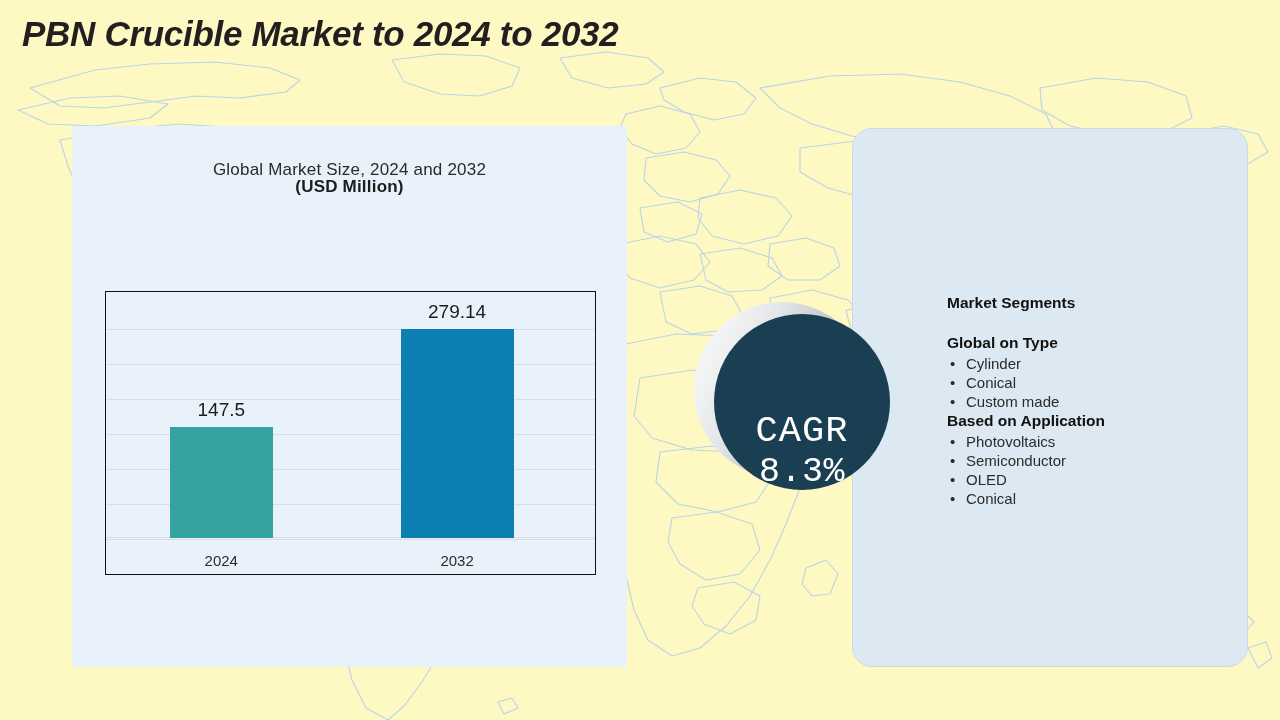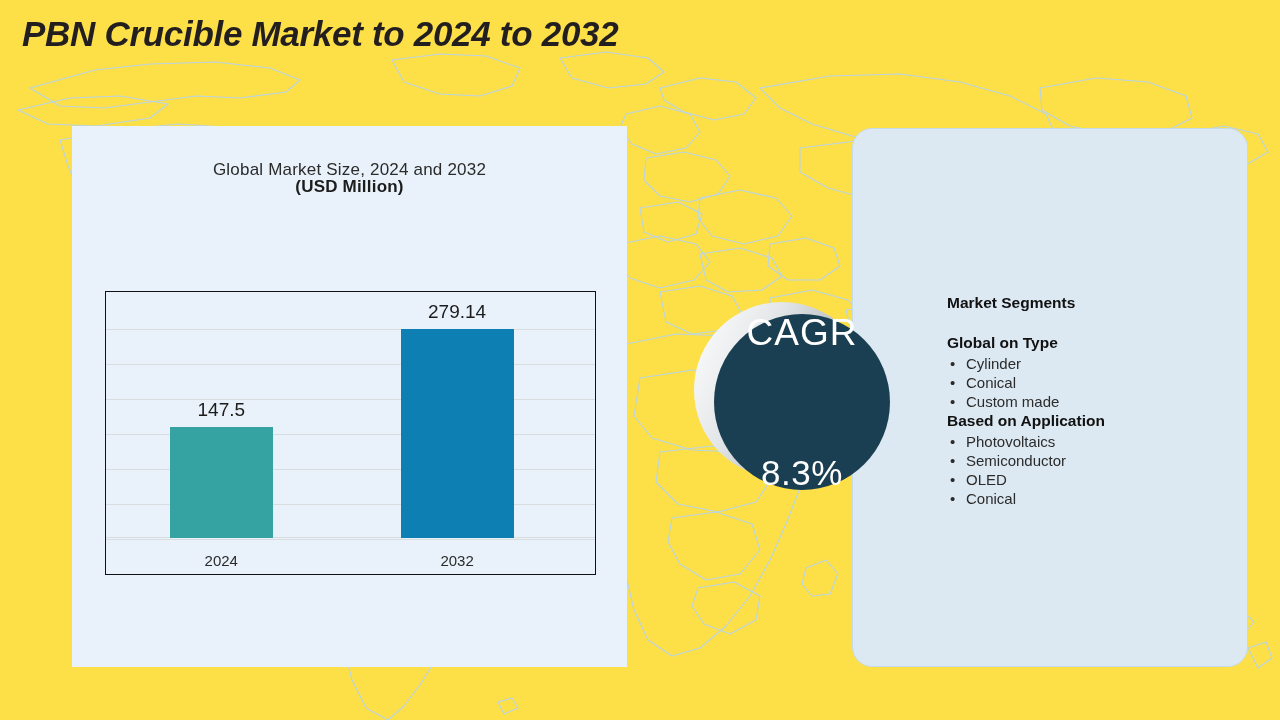"PBN Crucible Market to 2024" #page { background: #fde047 -> #fef9c3 }
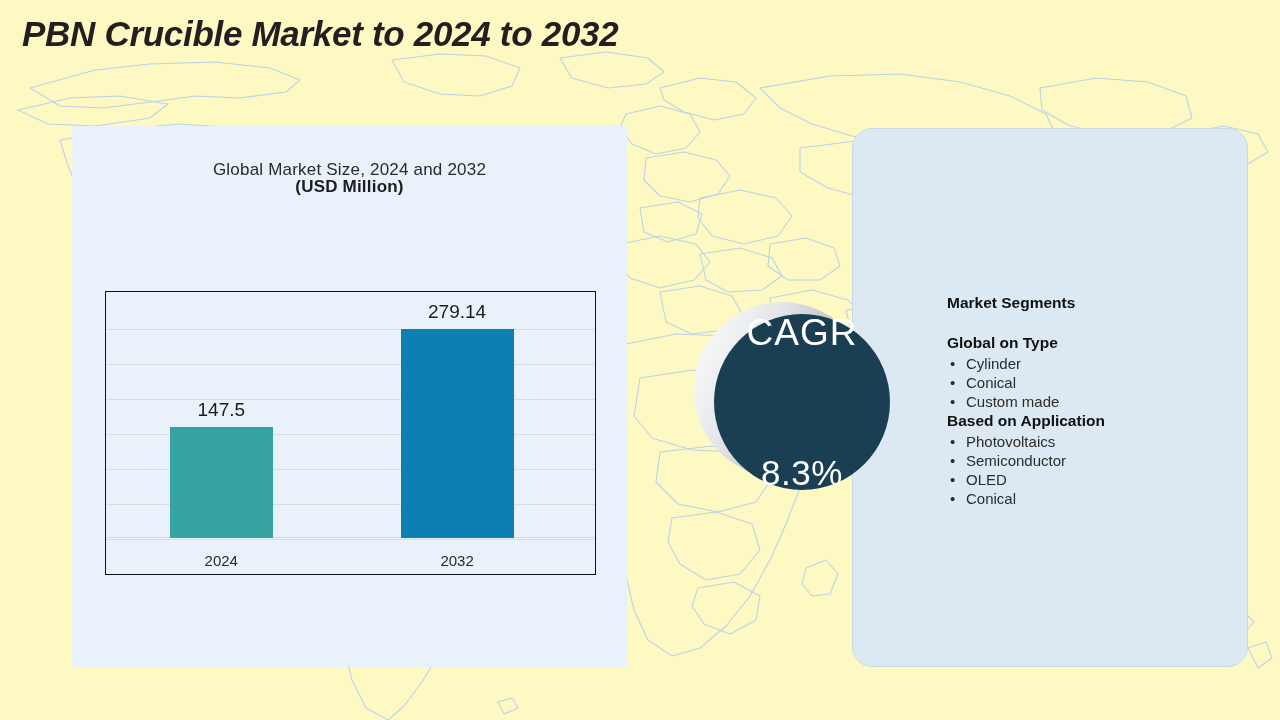"CAGR" #cagr-circle { font-family: none -> Liberation Mono, monospace; justify-content: space-between -> flex-end }
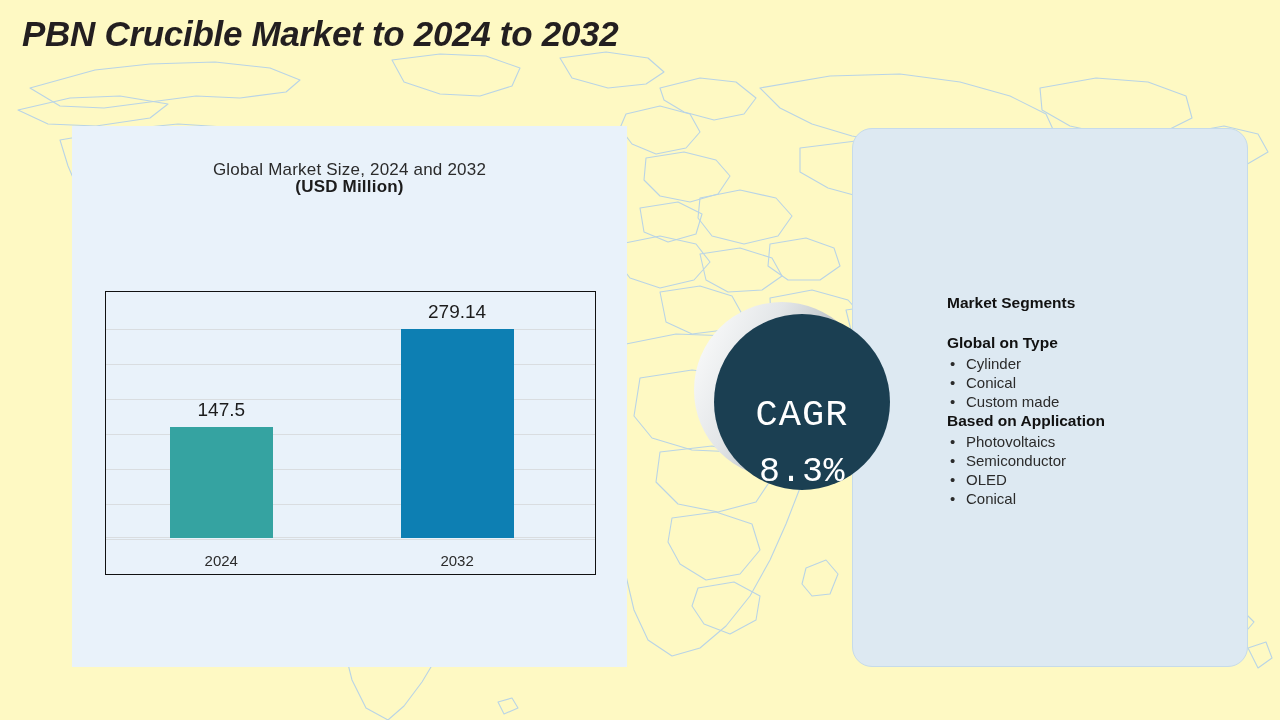"8.3%" #cagr-value { margin-top: 21px -> 5px }
